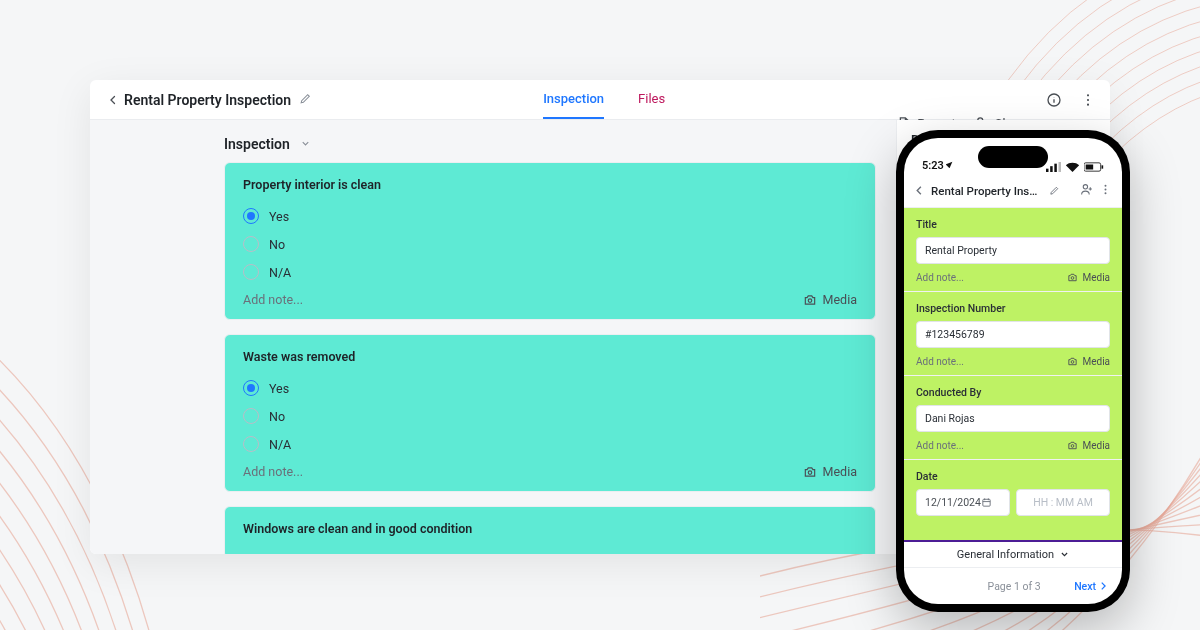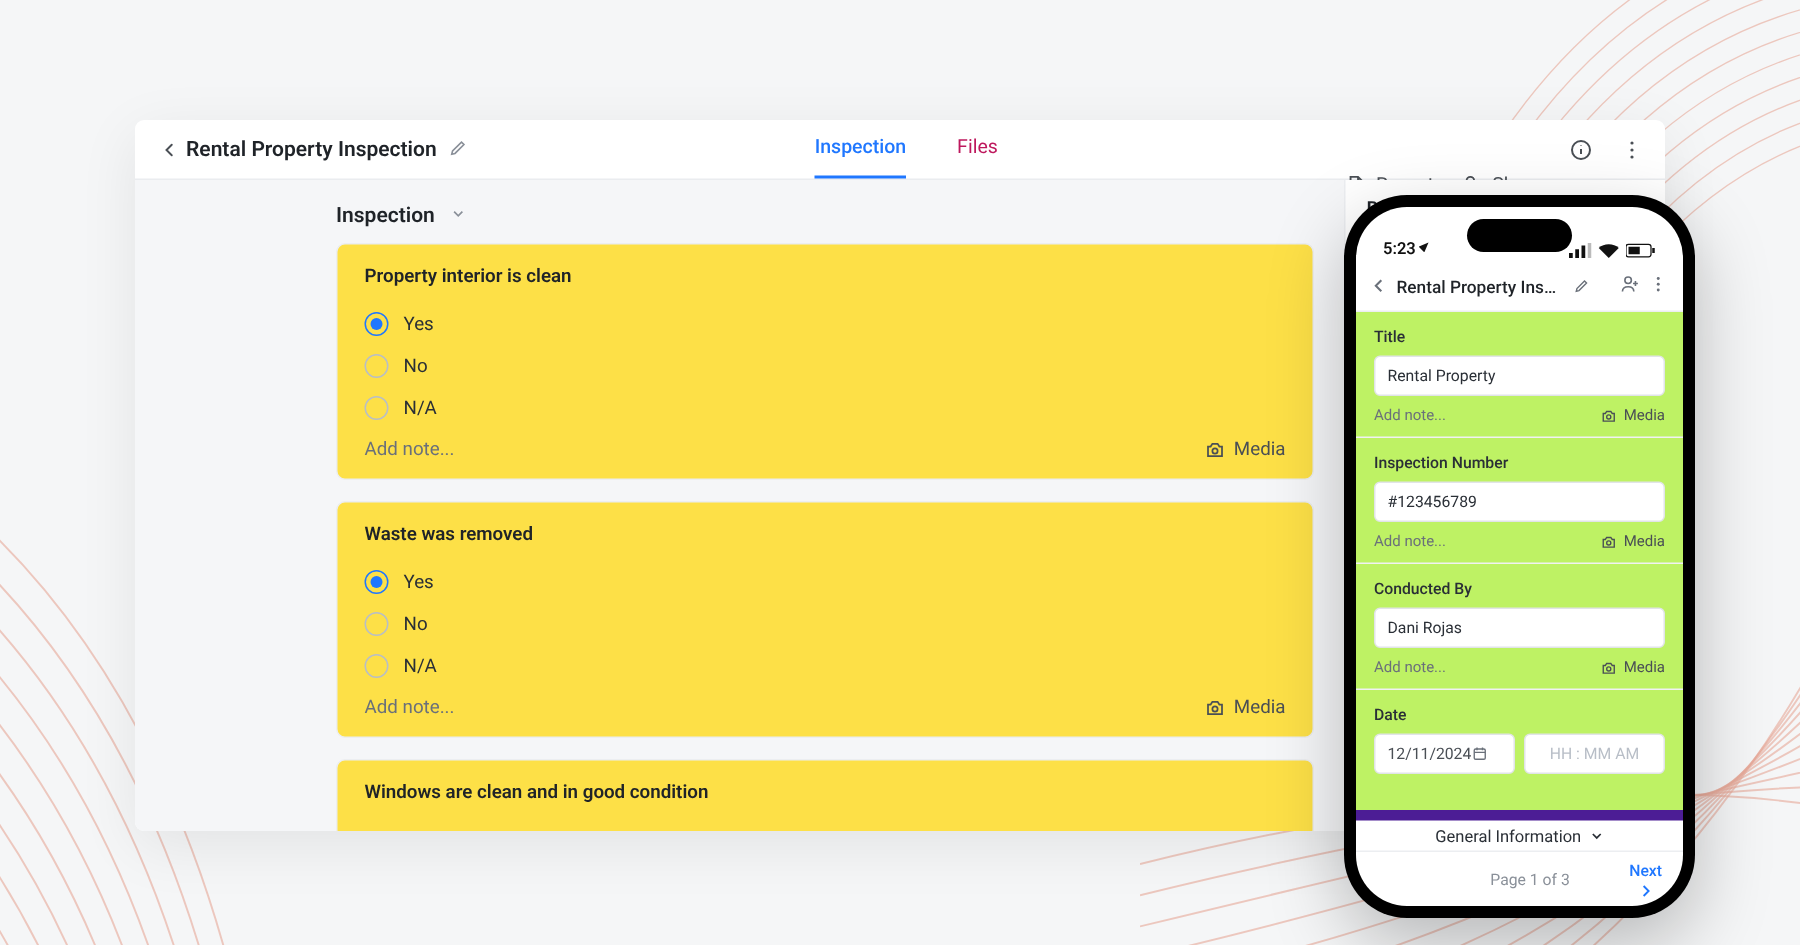"Property interior is clean" .qcard { background: #fde047 -> #5eead4 }
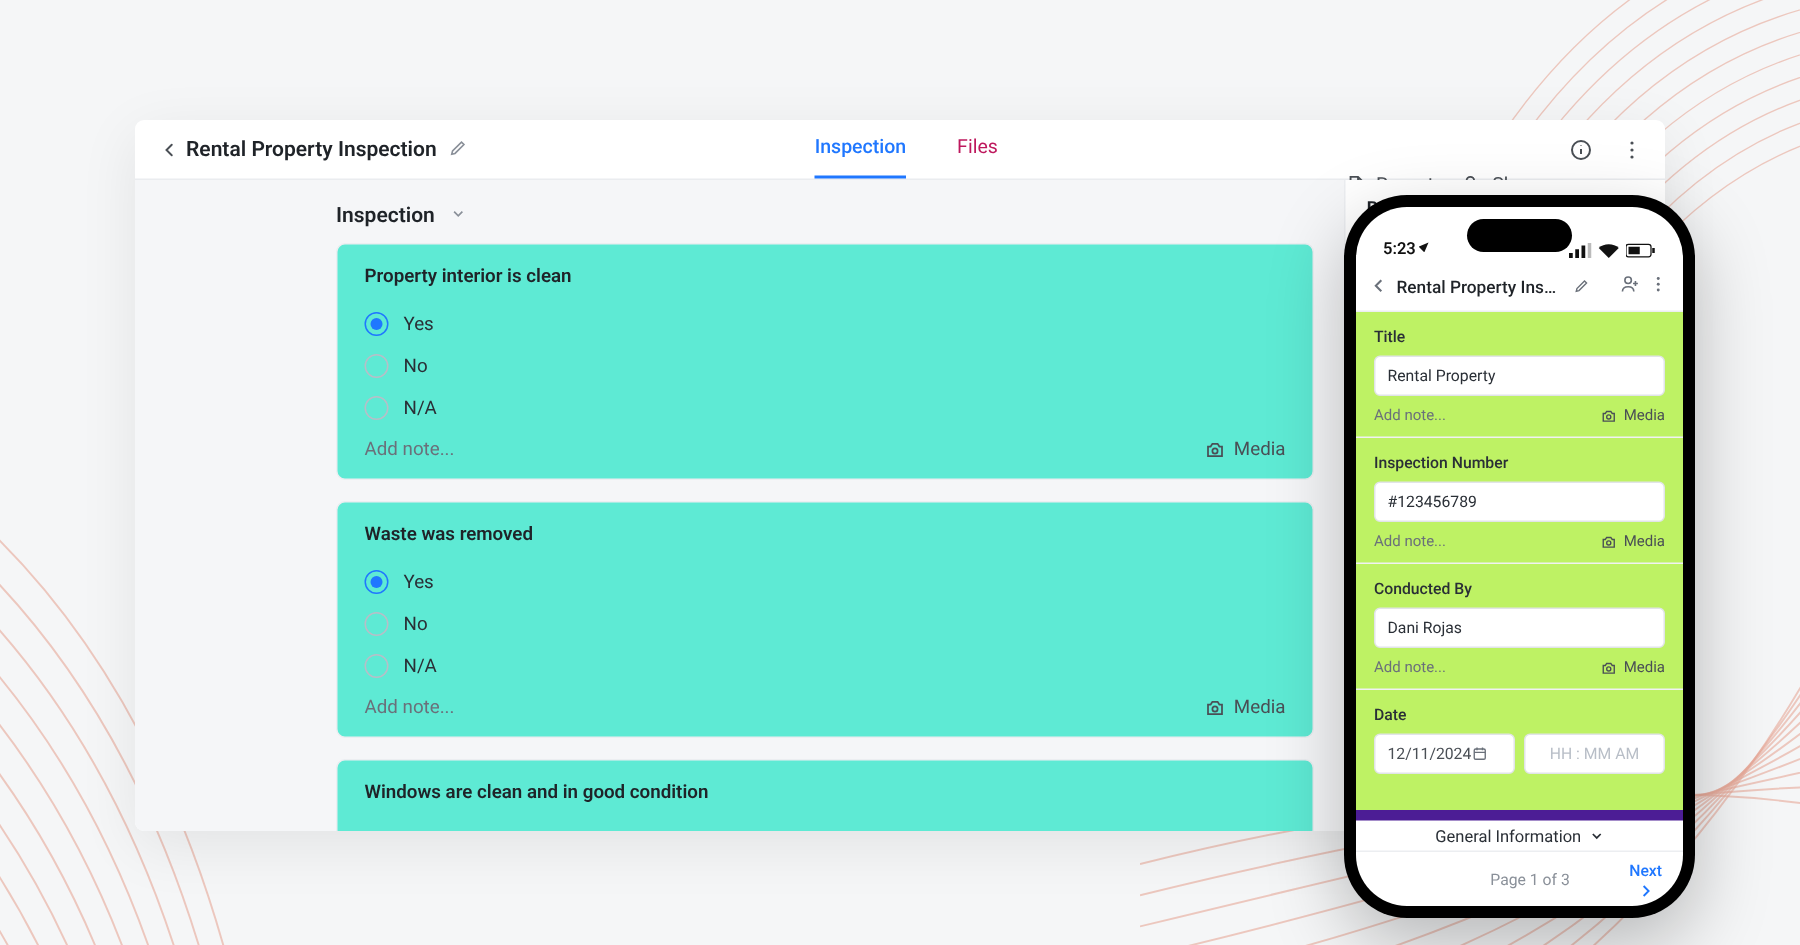"General Information" .p-section-bar { border-top: 7px solid #4c1d95 -> 2px solid #4c1d95 }
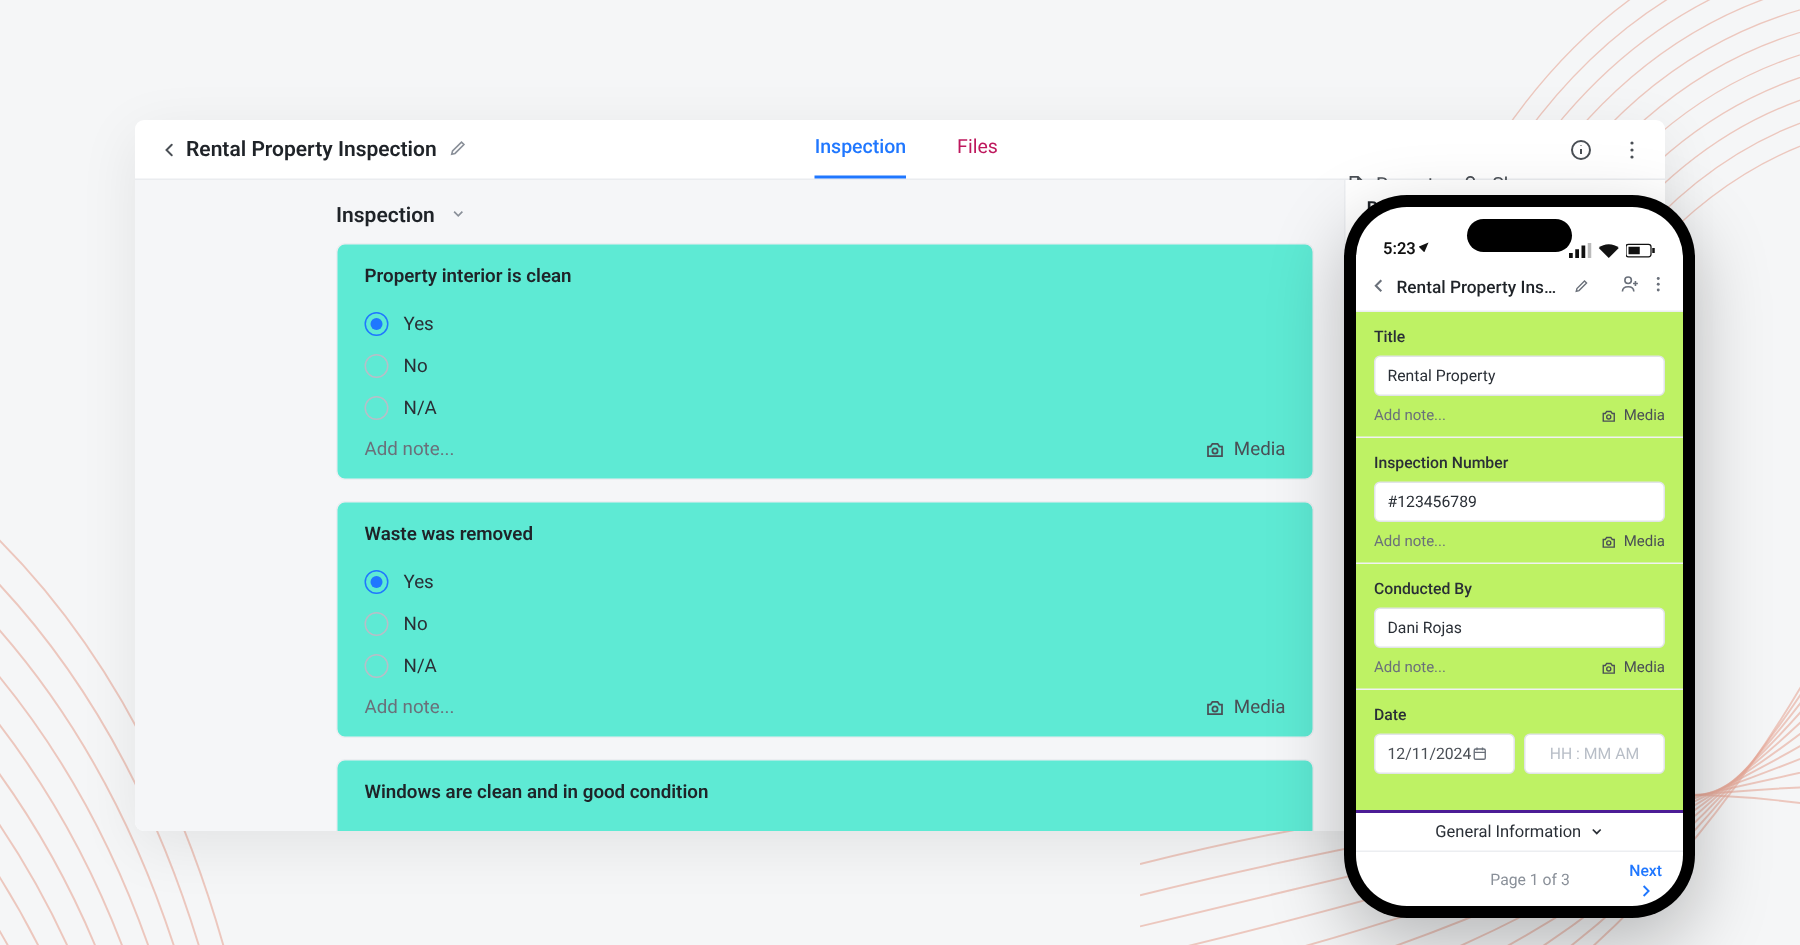"Next" .p-next { flex-direction: column -> none }
